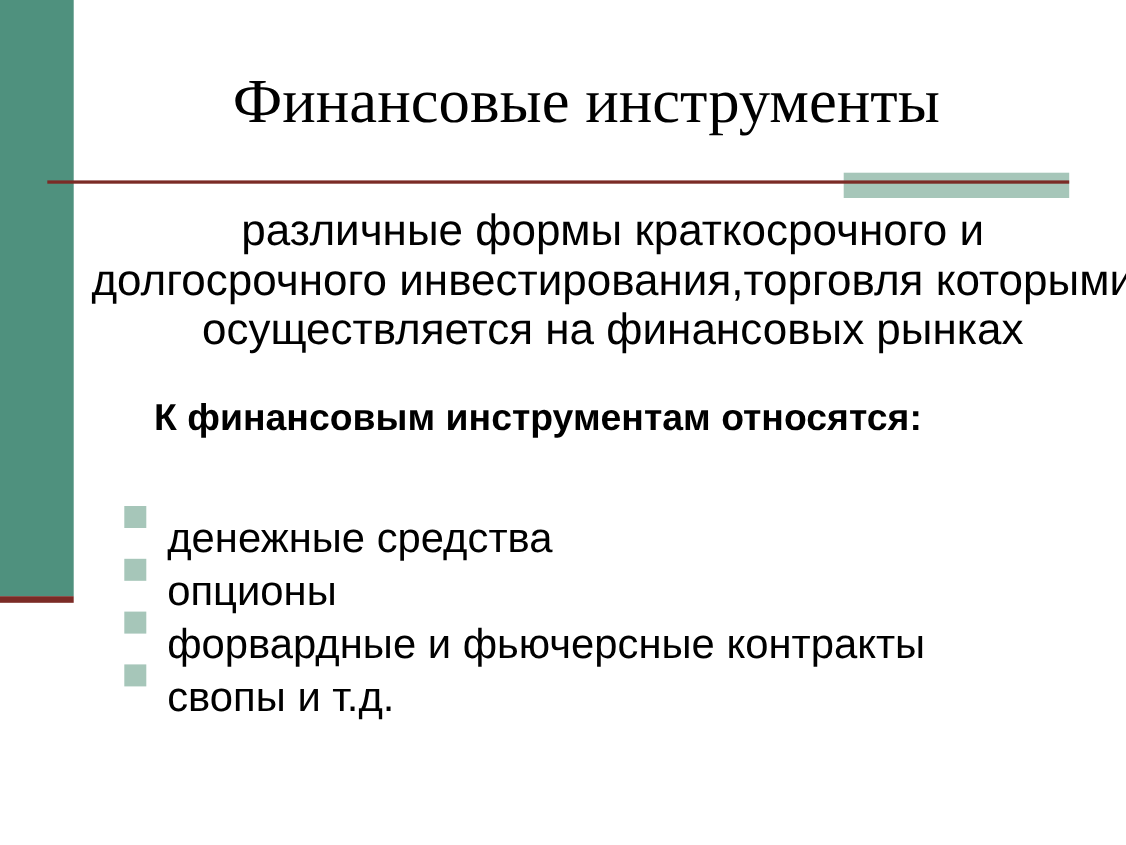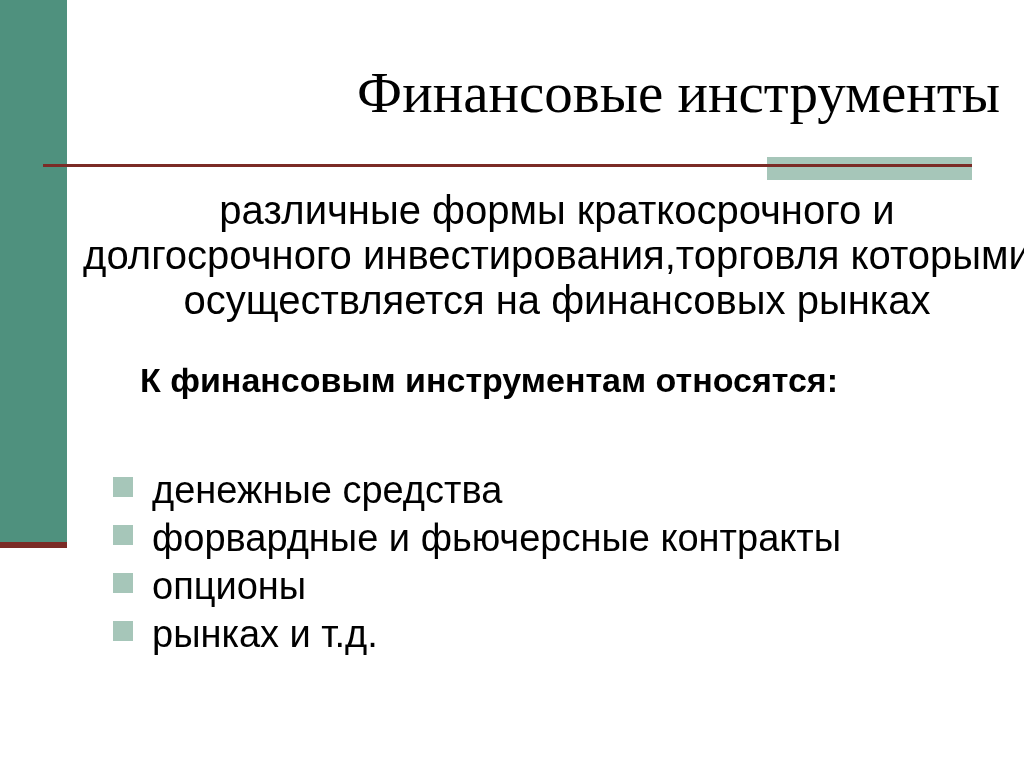"Финансовые инструменты" .slide-title { text-align: right -> center }
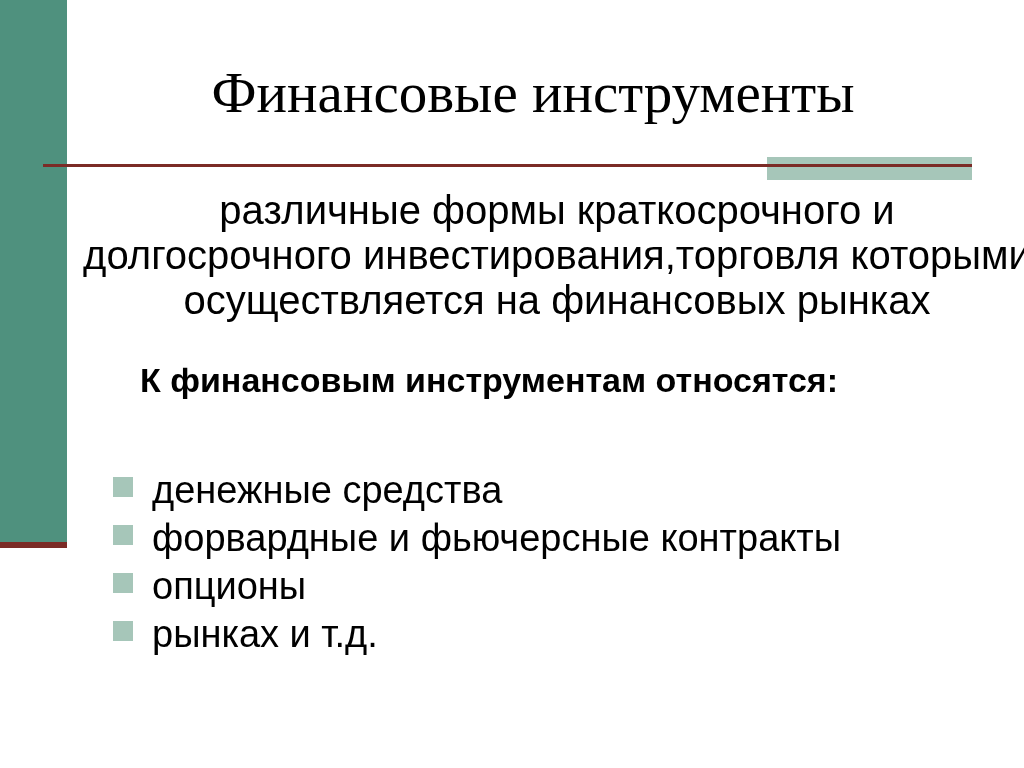"денежные средства" .bullet-item { align-items: center -> none }
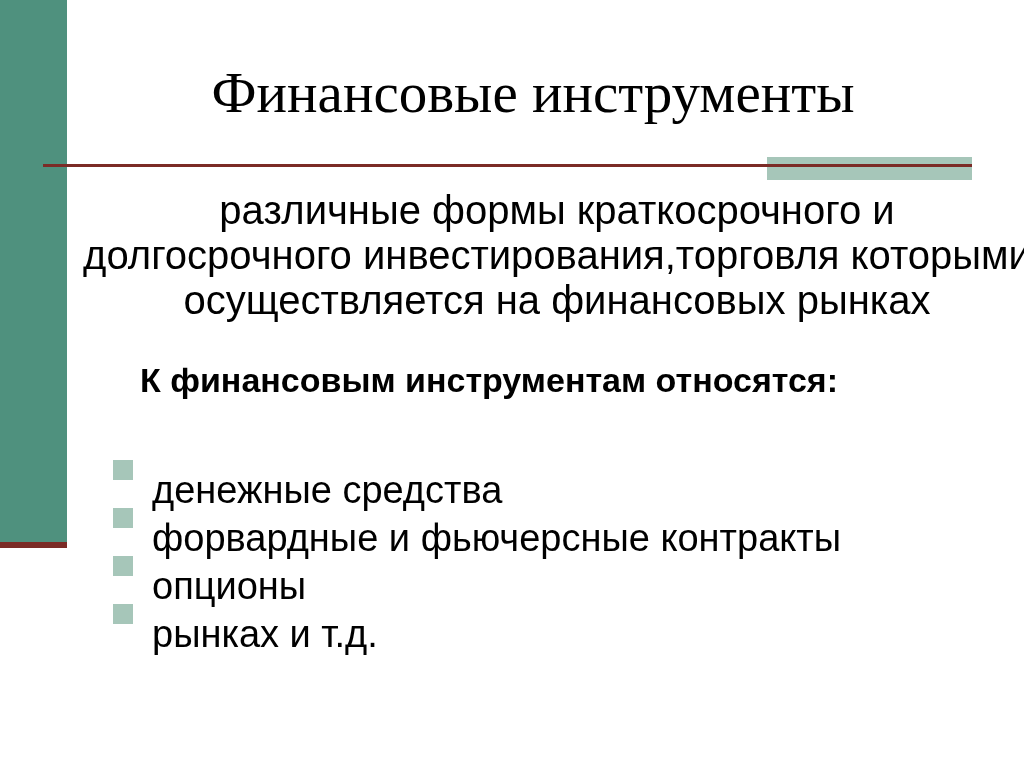"форвардные и фьючерсные контракты" div.bullet-item { order: before "опционы" -> after "опционы" }
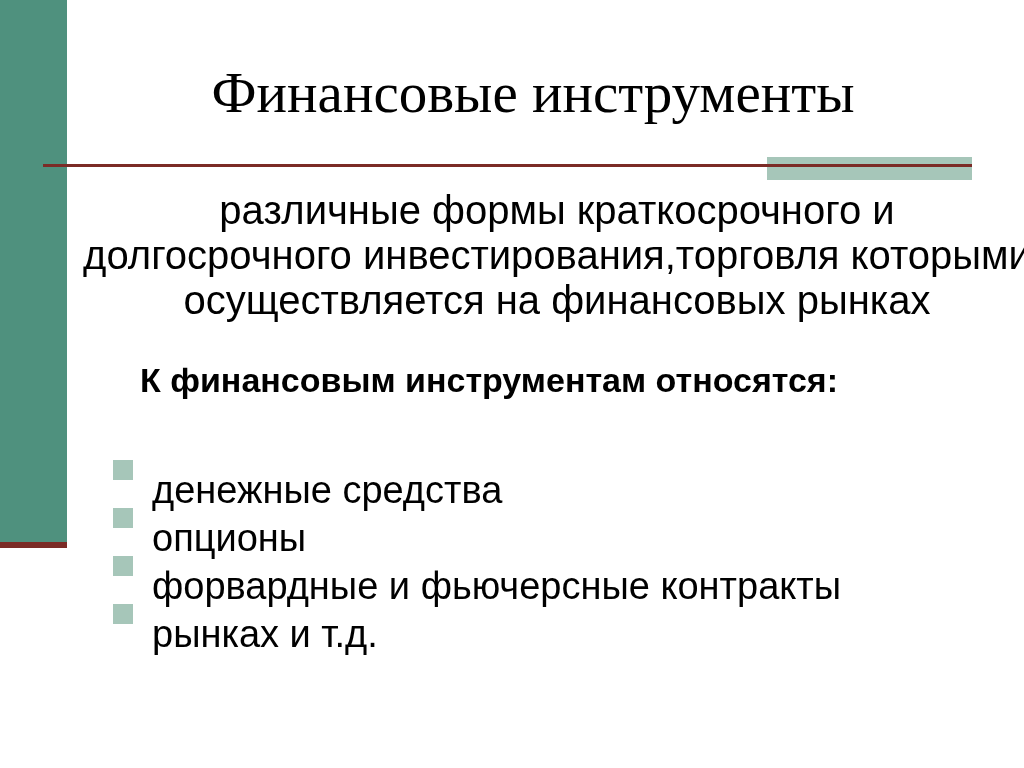"рынках и т.д." span { text: рынках -> свопы }
